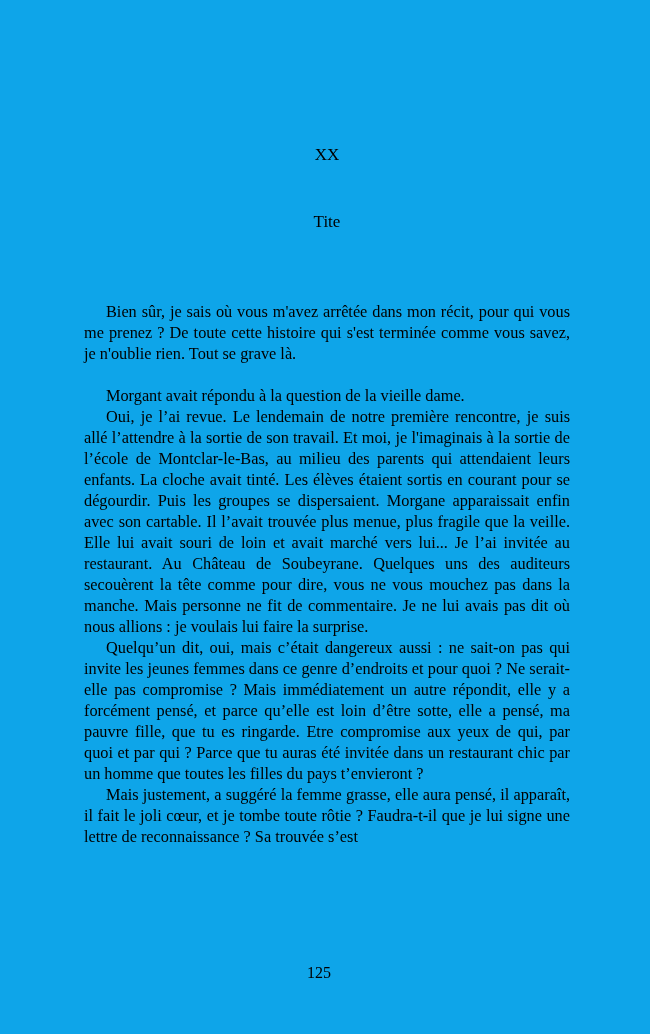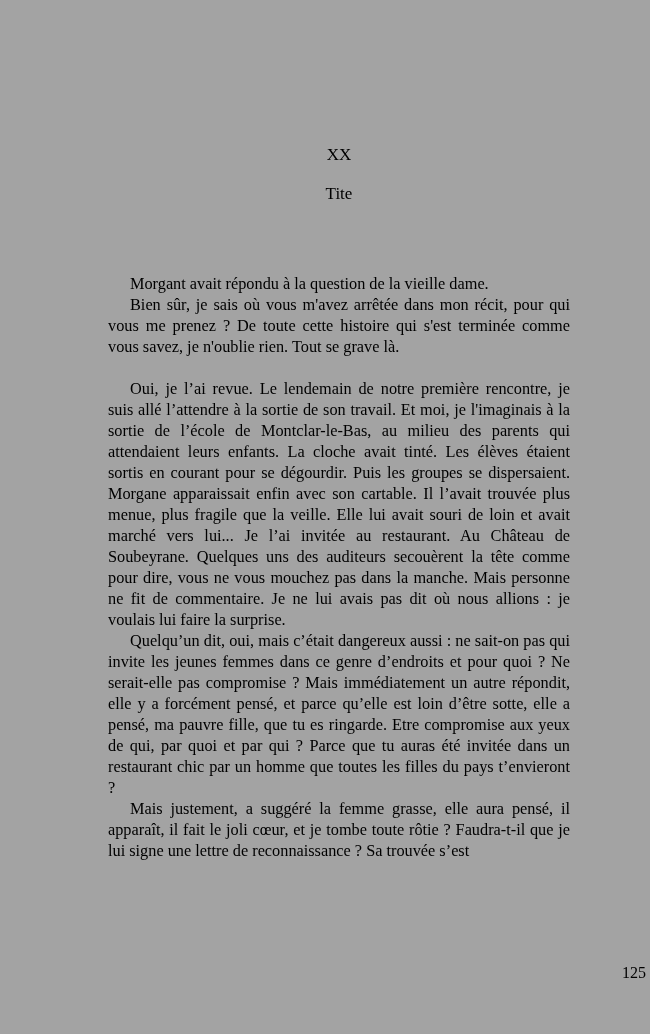"XX" .book-page { background: #a3a3a3 -> #0ea5e9; padding: 146px 80px 0 108px -> 146px 80px 0 84px }
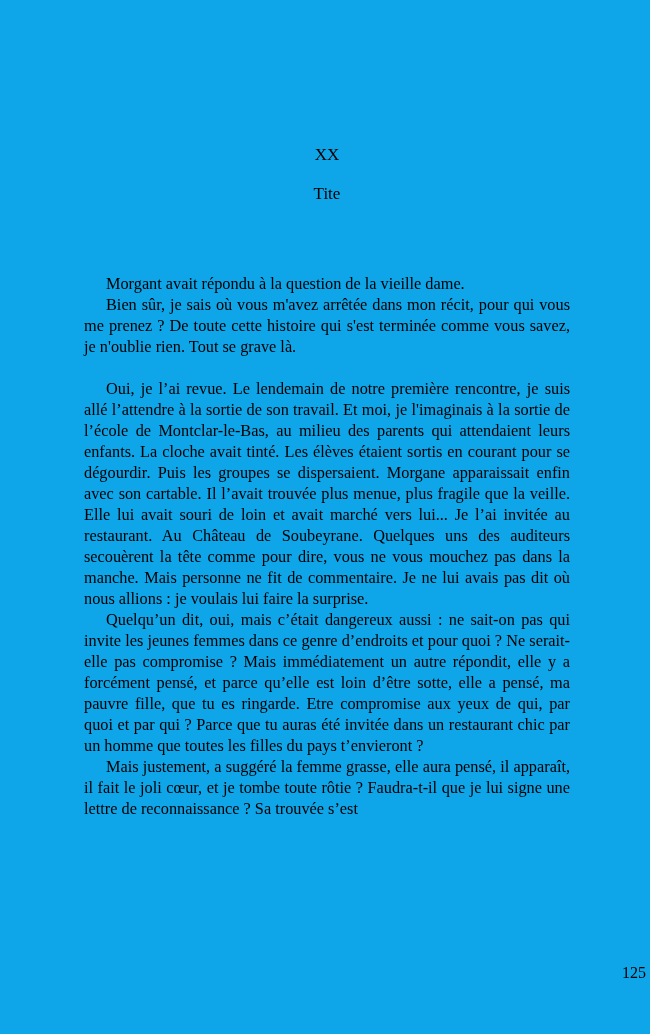"Tite" .chapter-title { margin-top: 20px -> 48px }
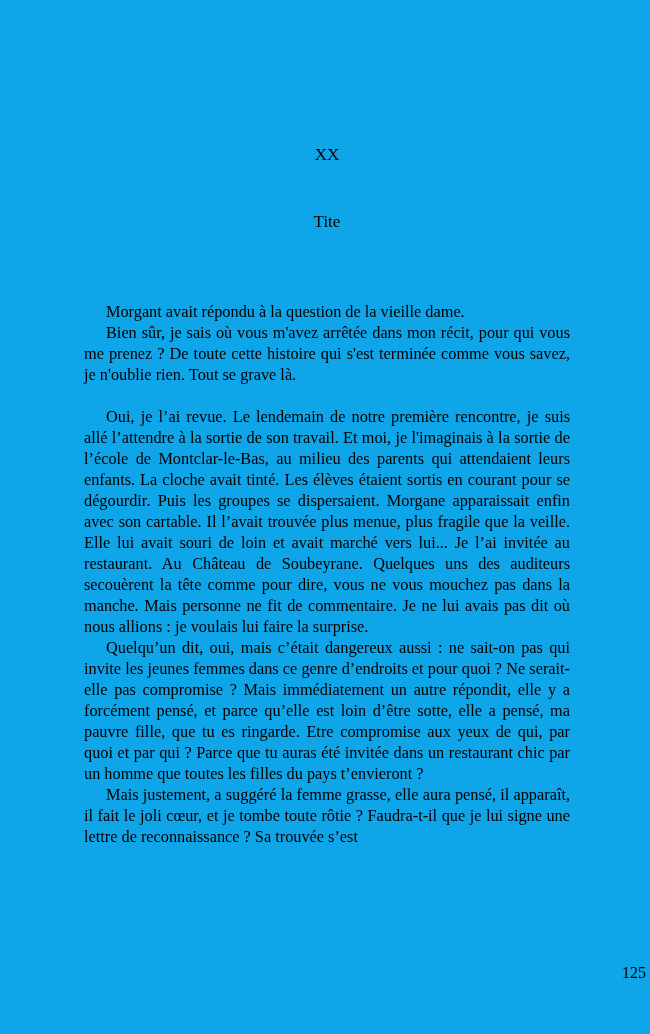"Morgant avait répondu à la" p.para { order: before "Bien sûr, je sais où" -> after "Bien sûr, je sais où" }
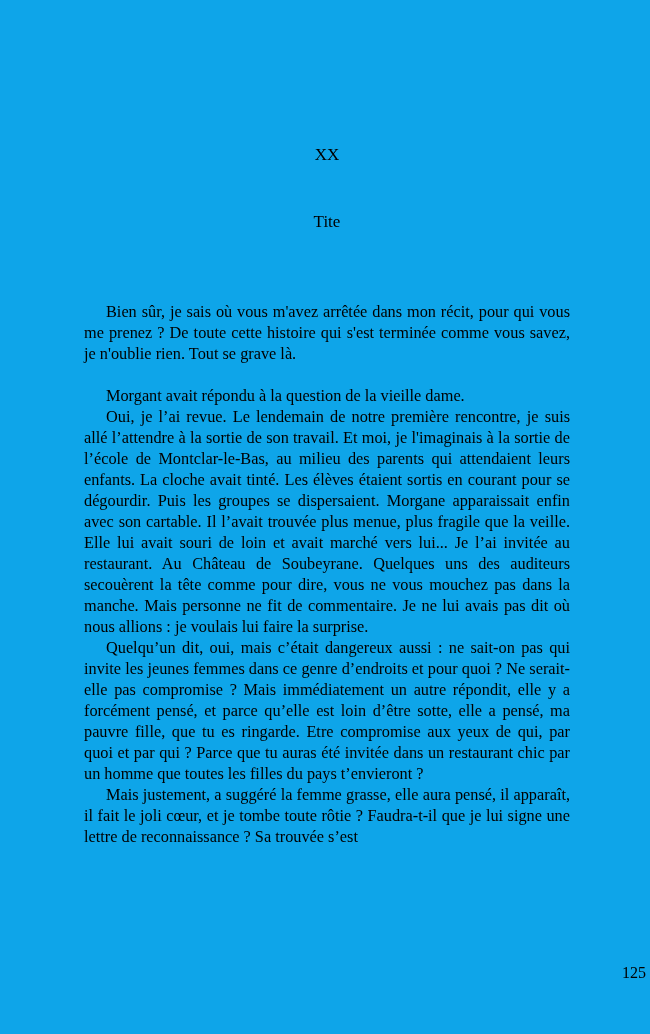"125" .page-number { right: 4px -> 12px; text-align: right -> center }
